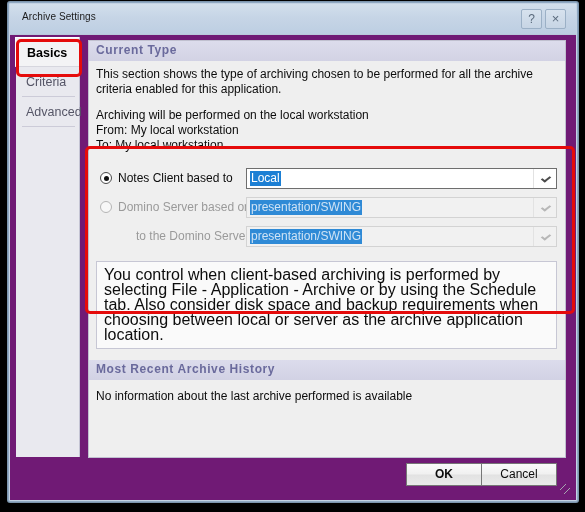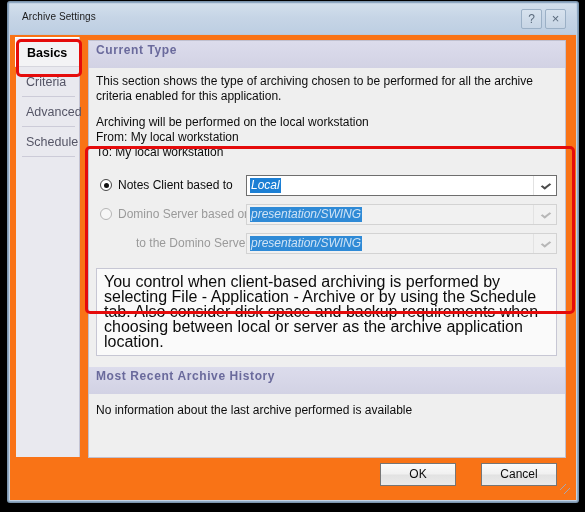"Basics" #body { background: #f97316 -> #701a75 }
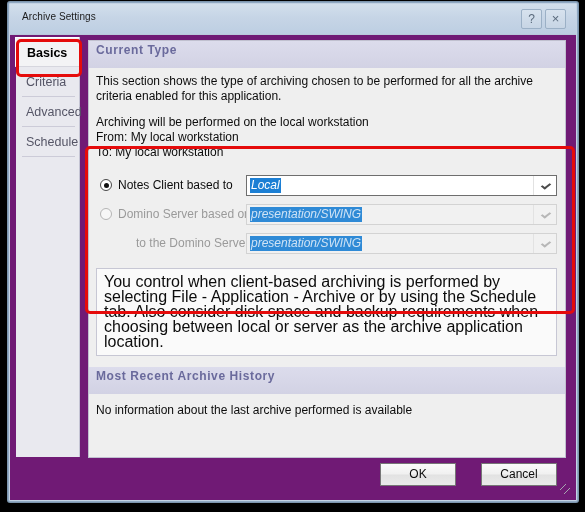"Current Type" .sect-header { height: 27px -> 20px }
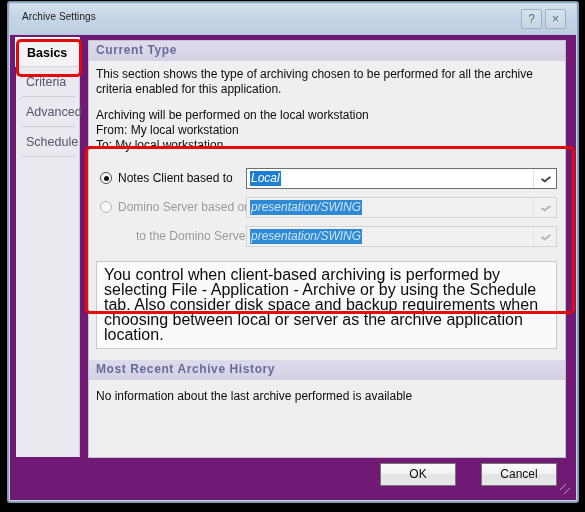"Schedule" div.tab { html: <div> <span>Schedule</span> </div> -> none }
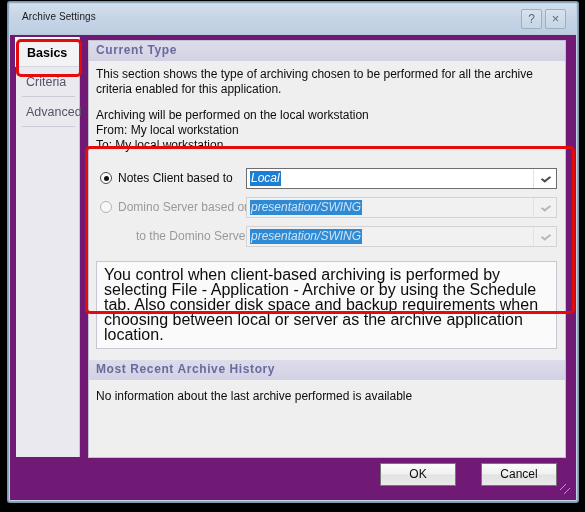"Local" .combo .val { font-style: italic -> none }
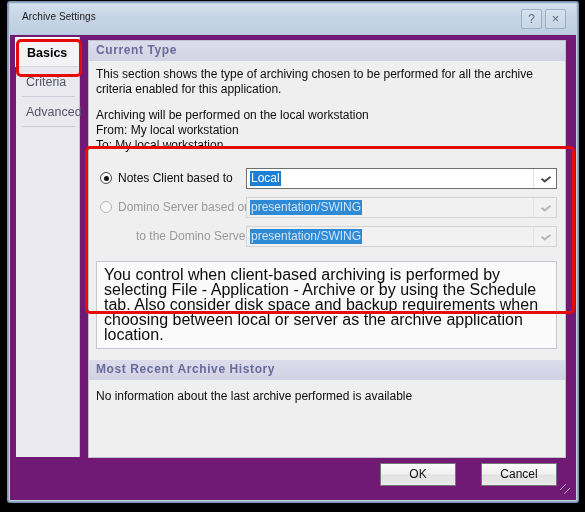"OK" #ok-button { font-weight: none -> bold; right: 120px -> 94px }
